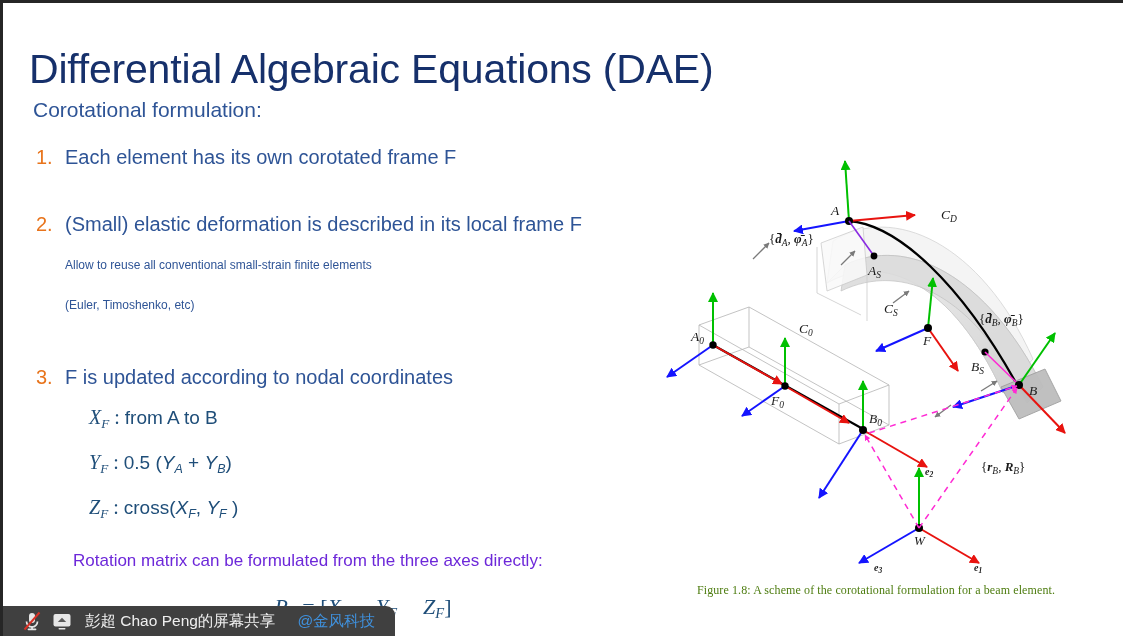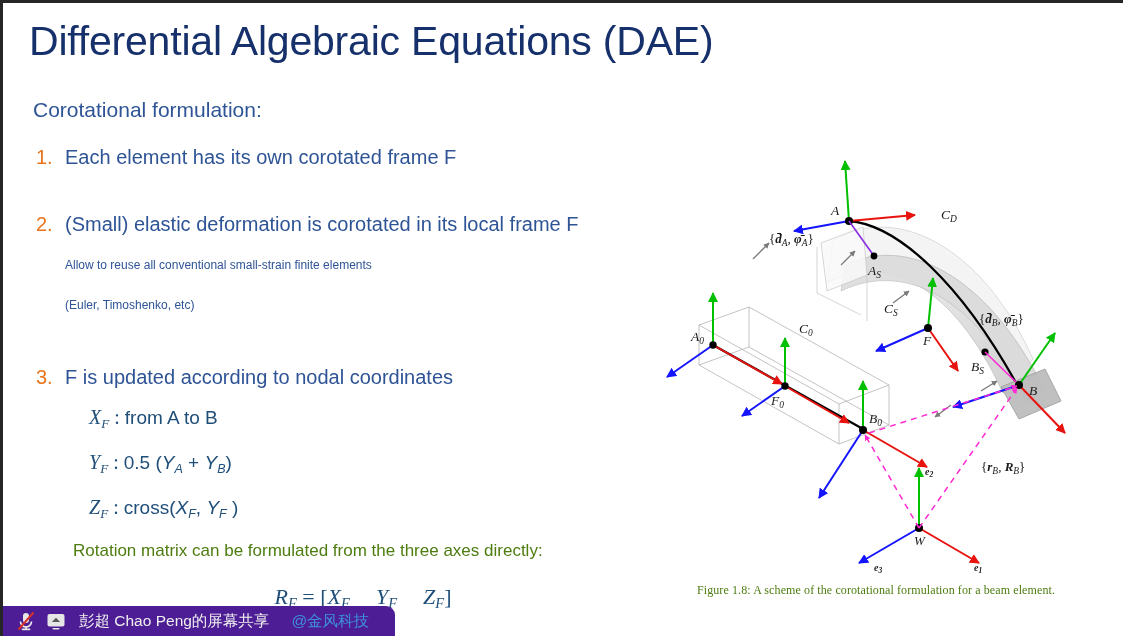"Differential Algebraic Equations (DAE)" #title { top: 10px -> 38px }
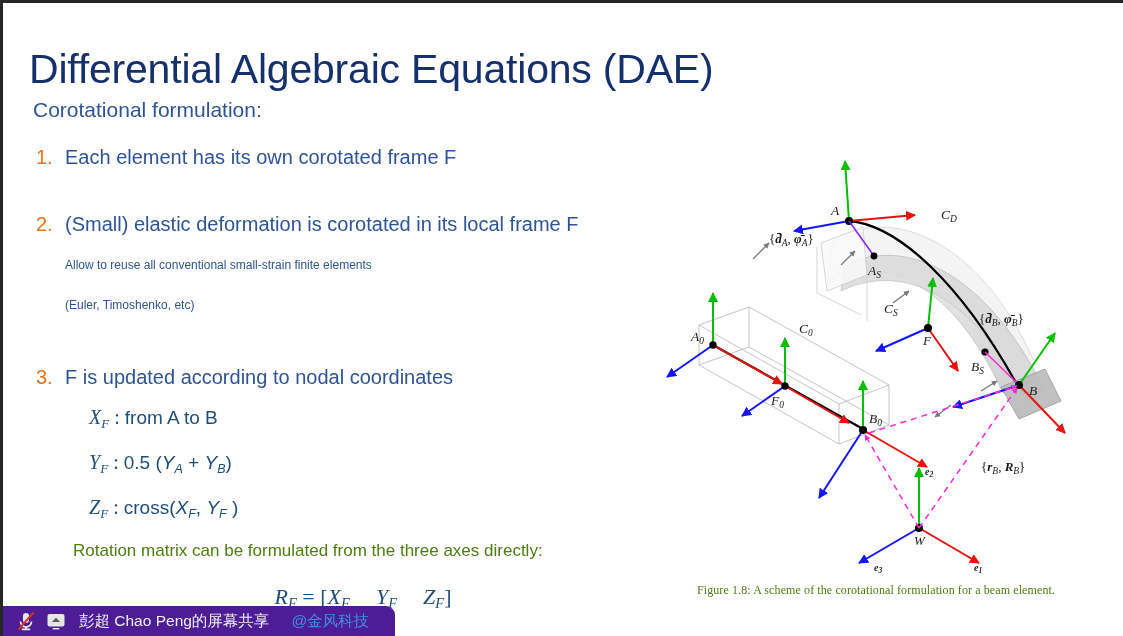"(Small) elastic deformation is corotated" span.txt { text: corotated -> described }
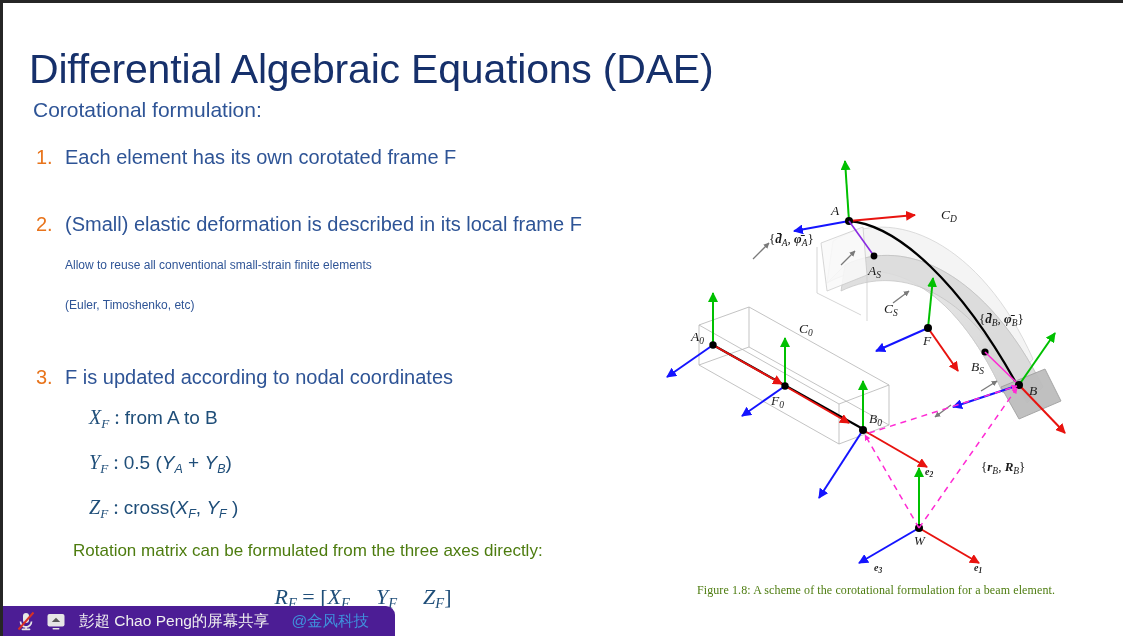"Rotation matrix can be formulated" .note { color: #4d7c0f -> #6d28d9; margin-top: 2px -> 12px }
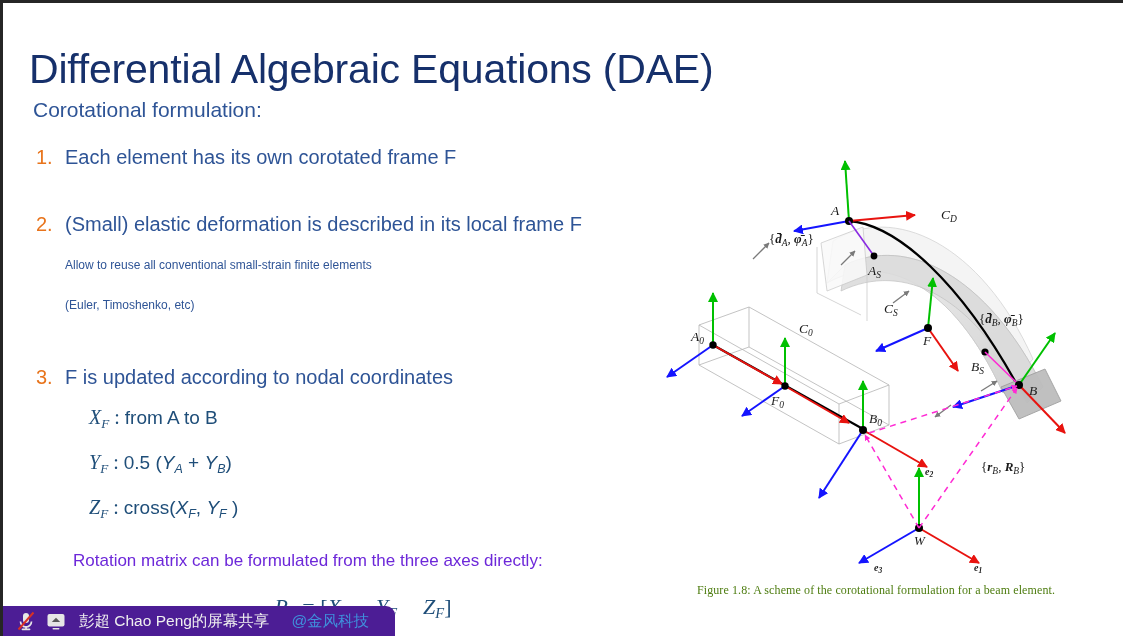"彭超 Chao Peng的屏幕共享" #sharebar { background: #4c1d95 -> #404040; padding-left: 10px -> 16px }
